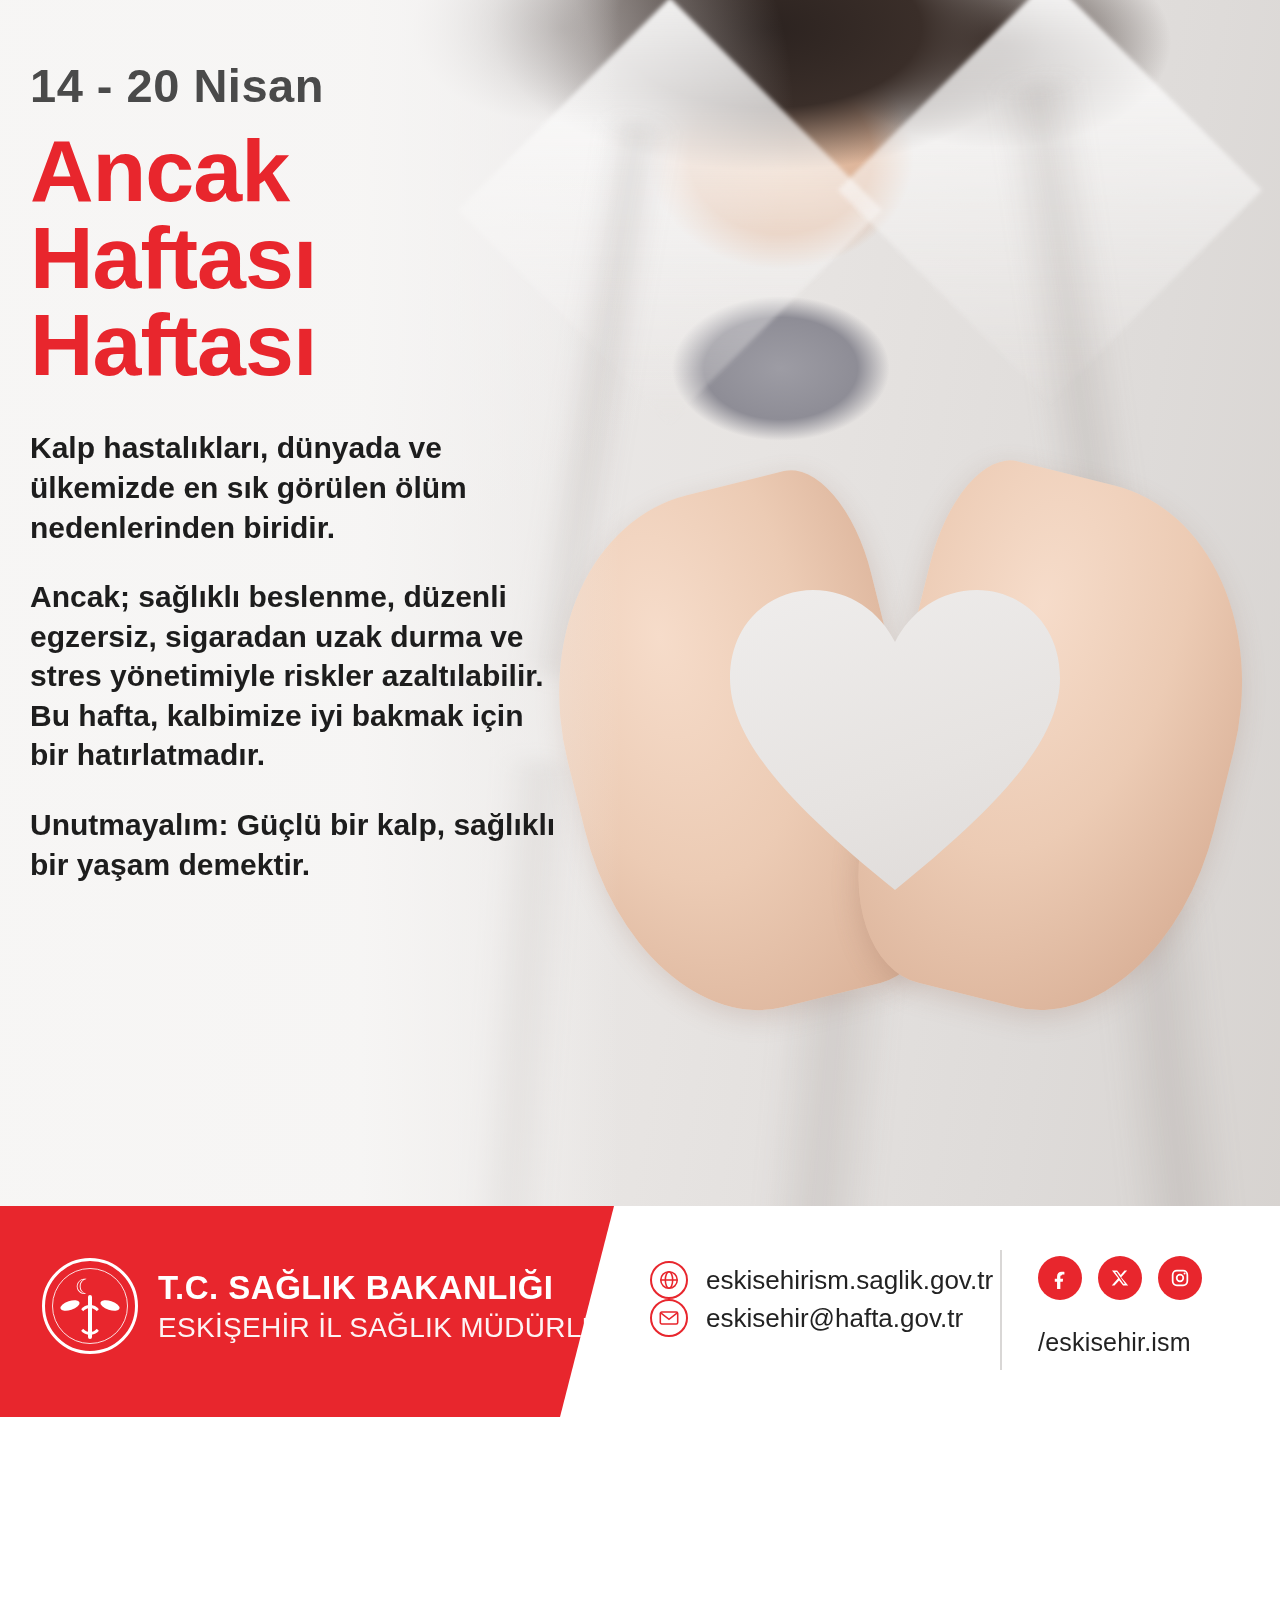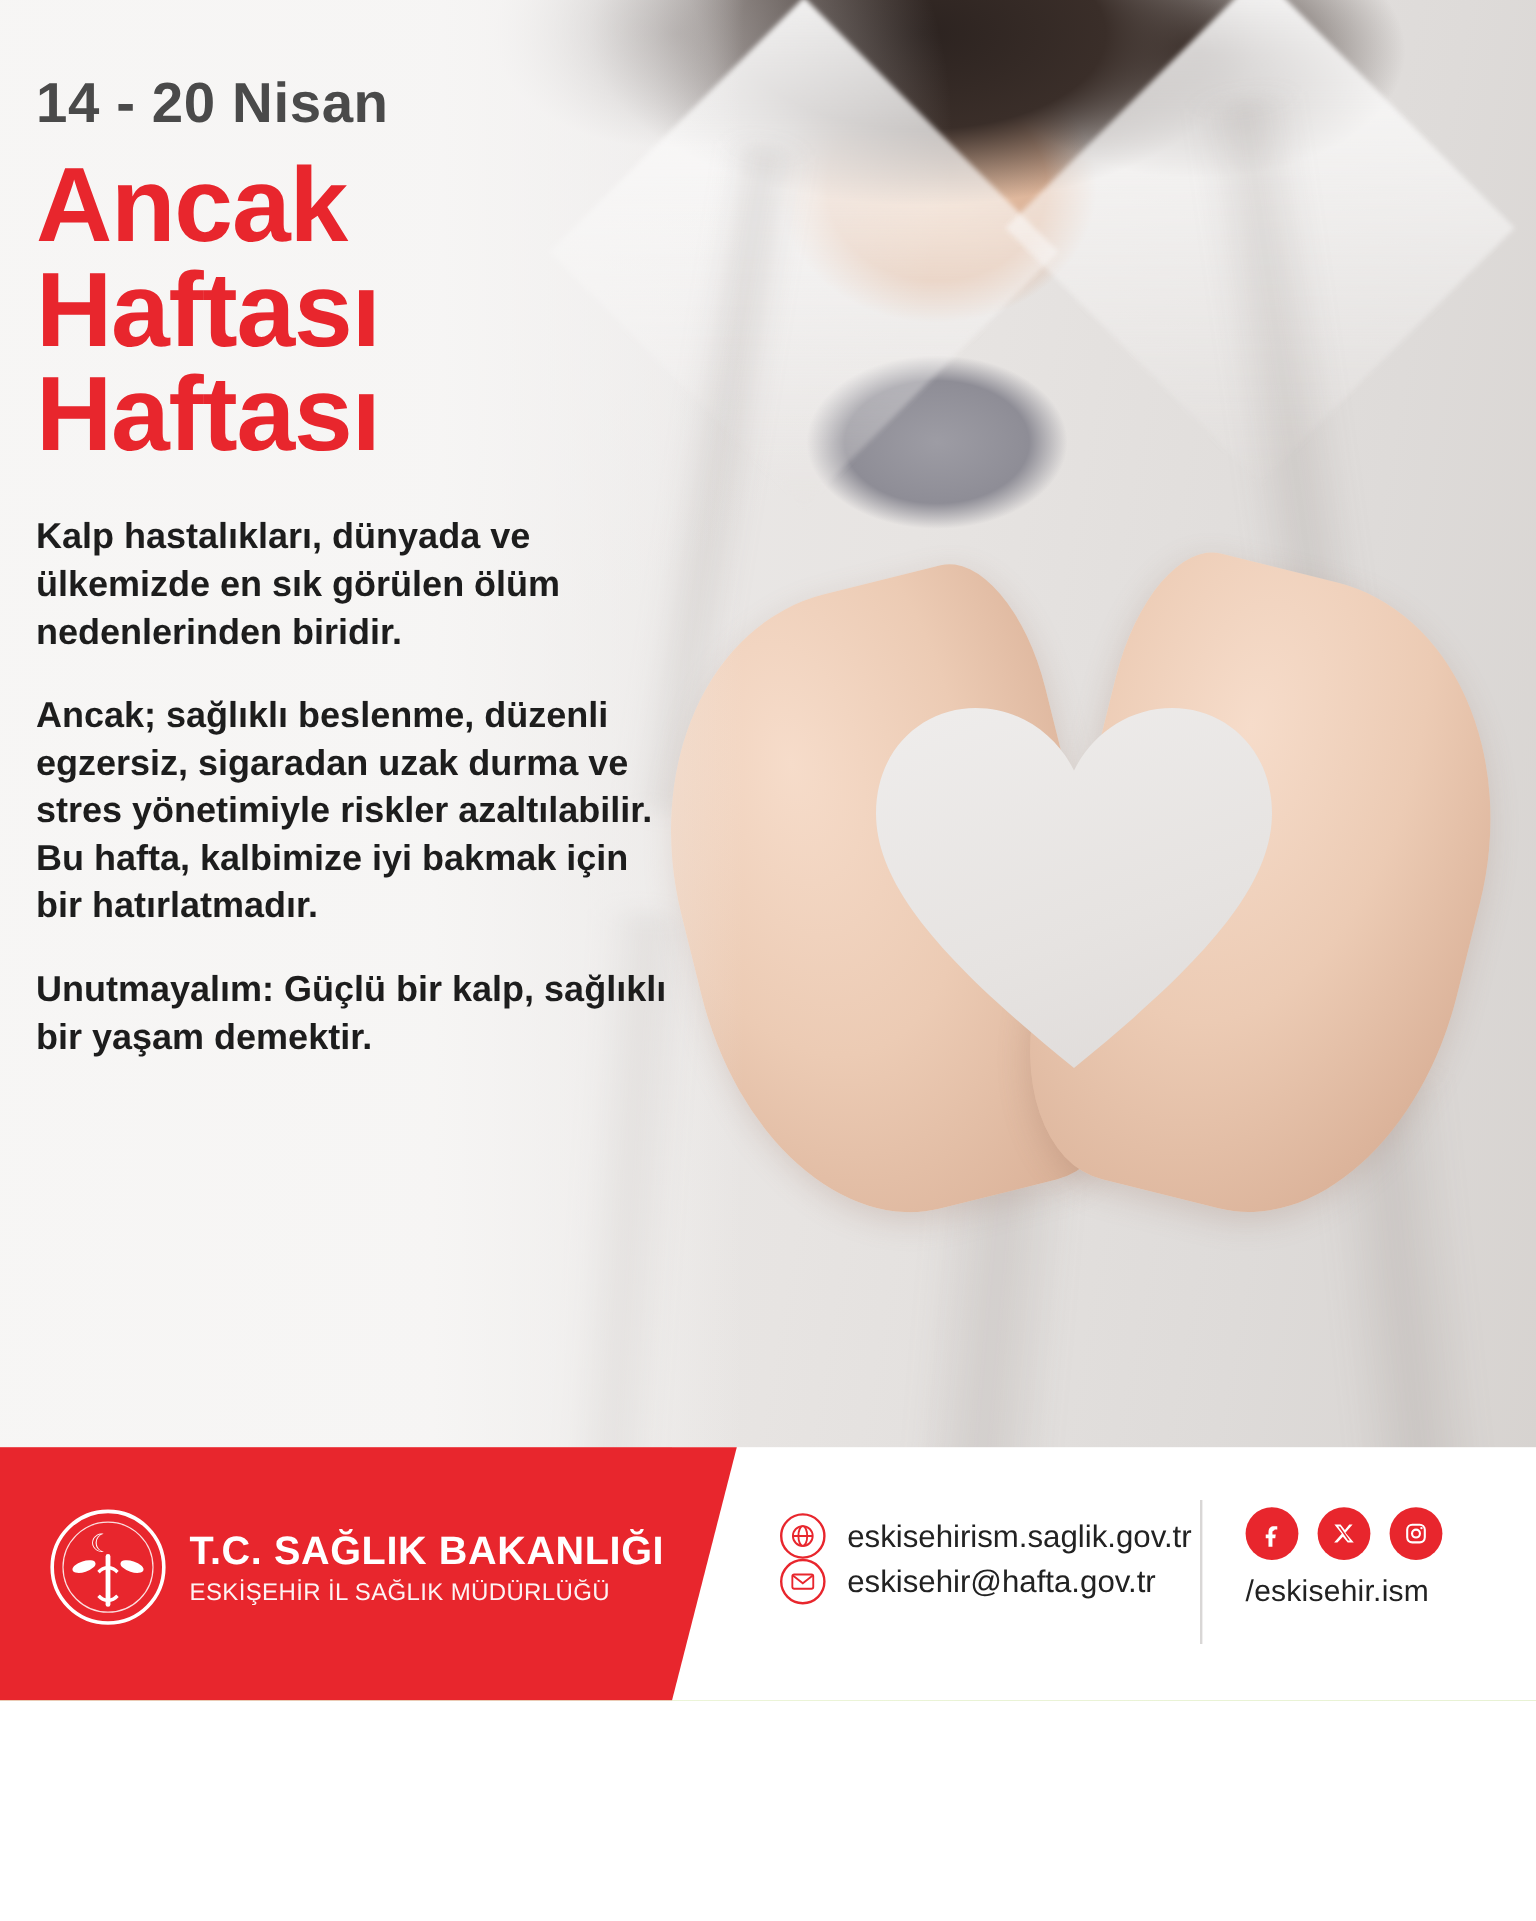"ESKİŞEHİR İL SAĞLIK MÜDÜRLÜĞÜ" .ministry-text .m2 { font-size: 20px -> 28px }
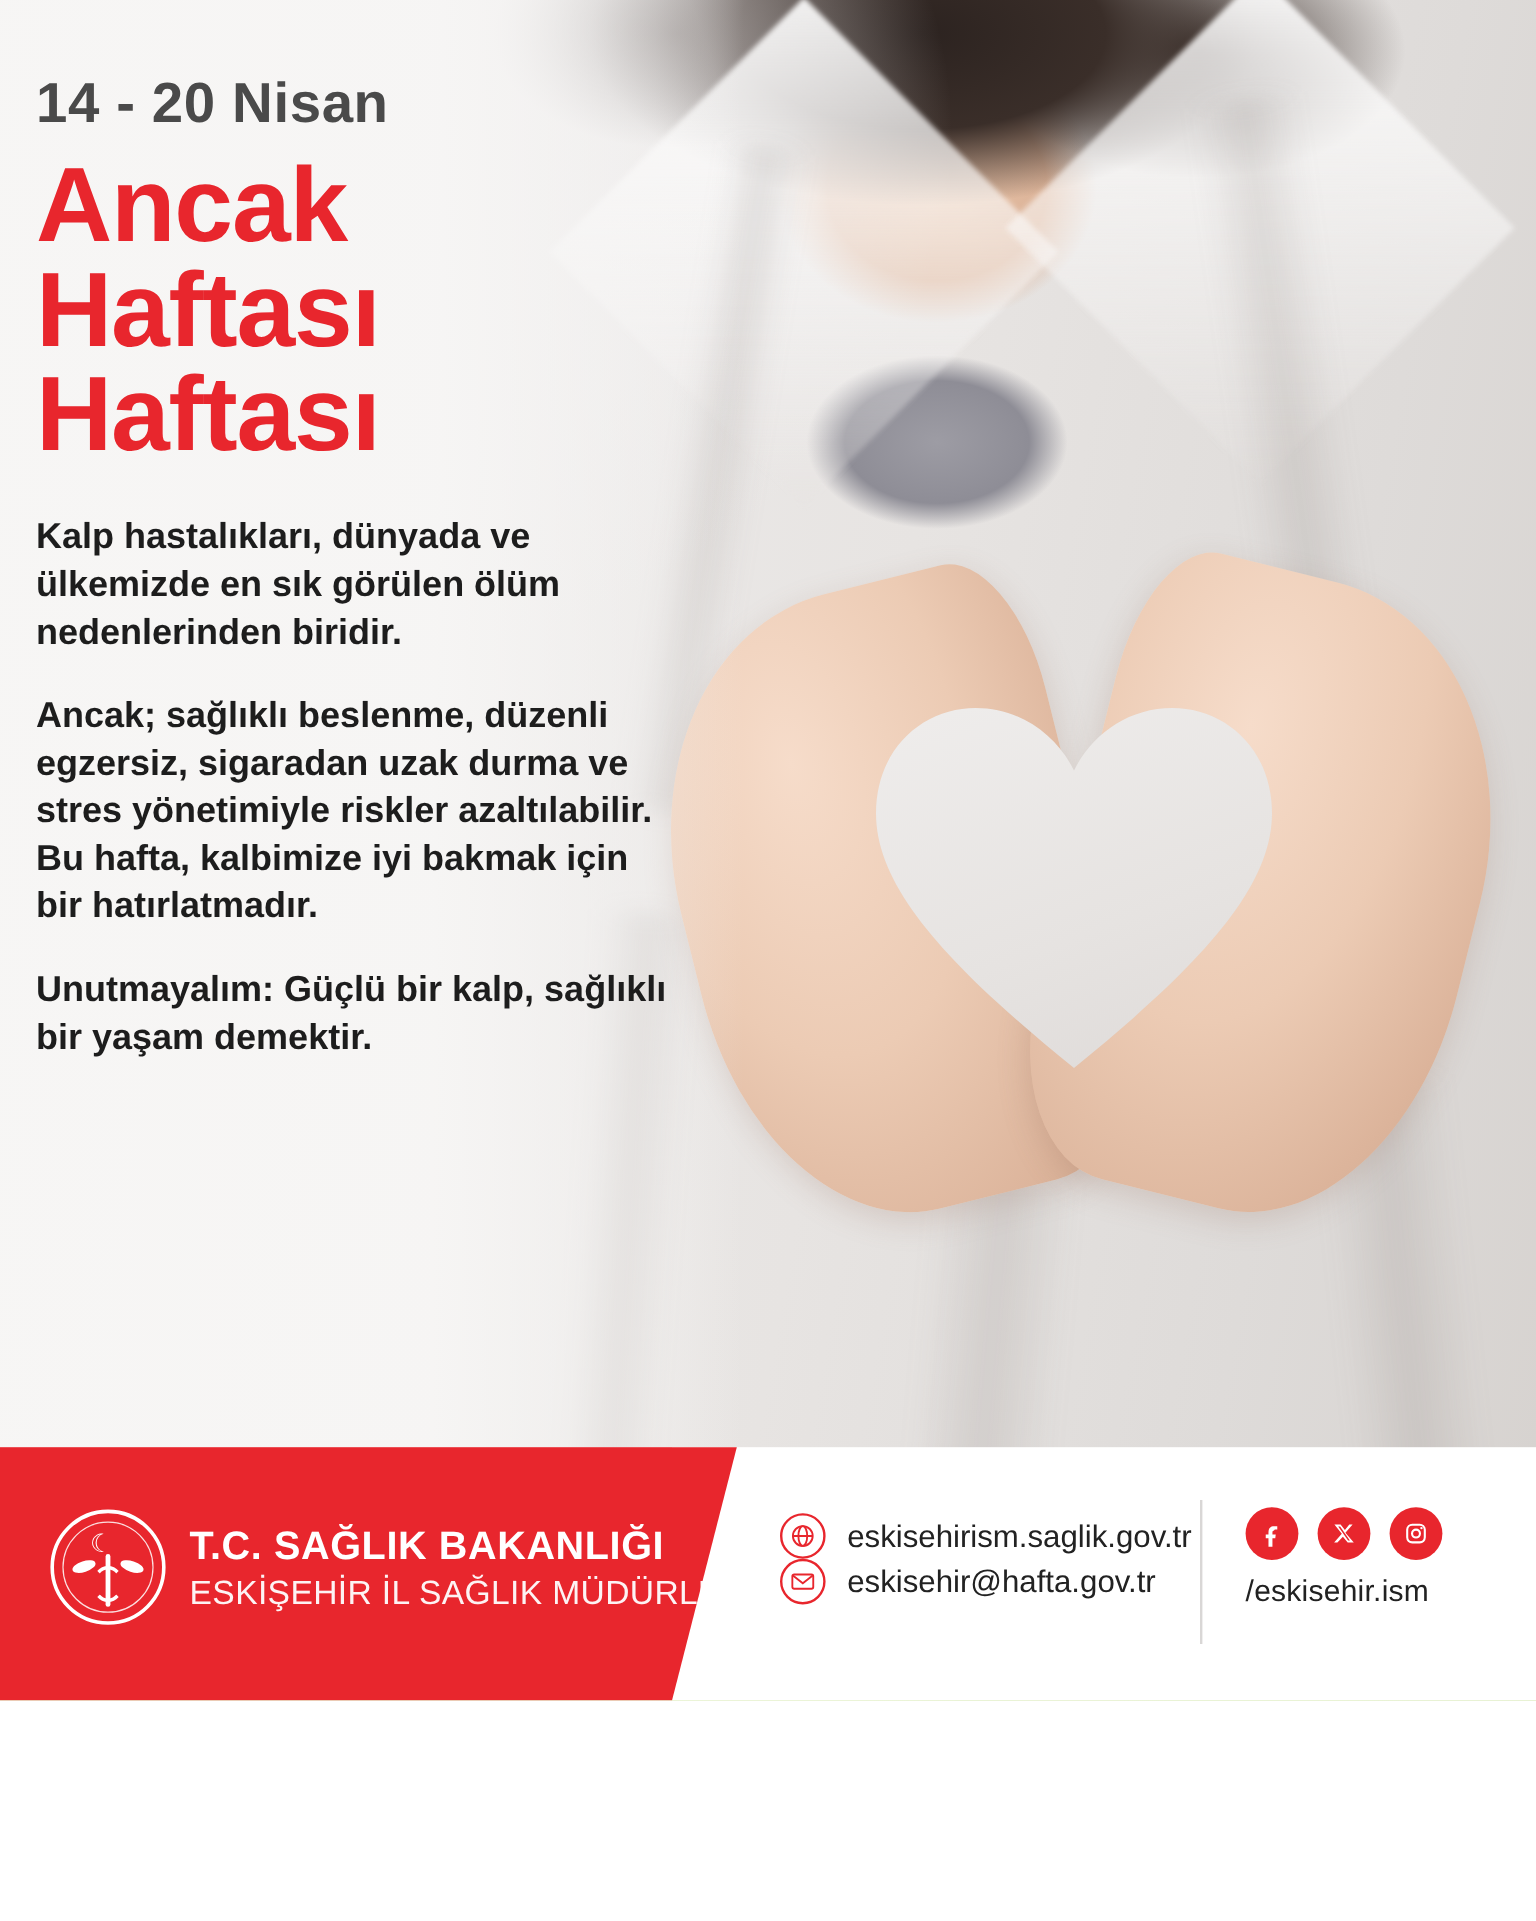"/eskisehir.ism" .social { gap: 12px -> 28px }
